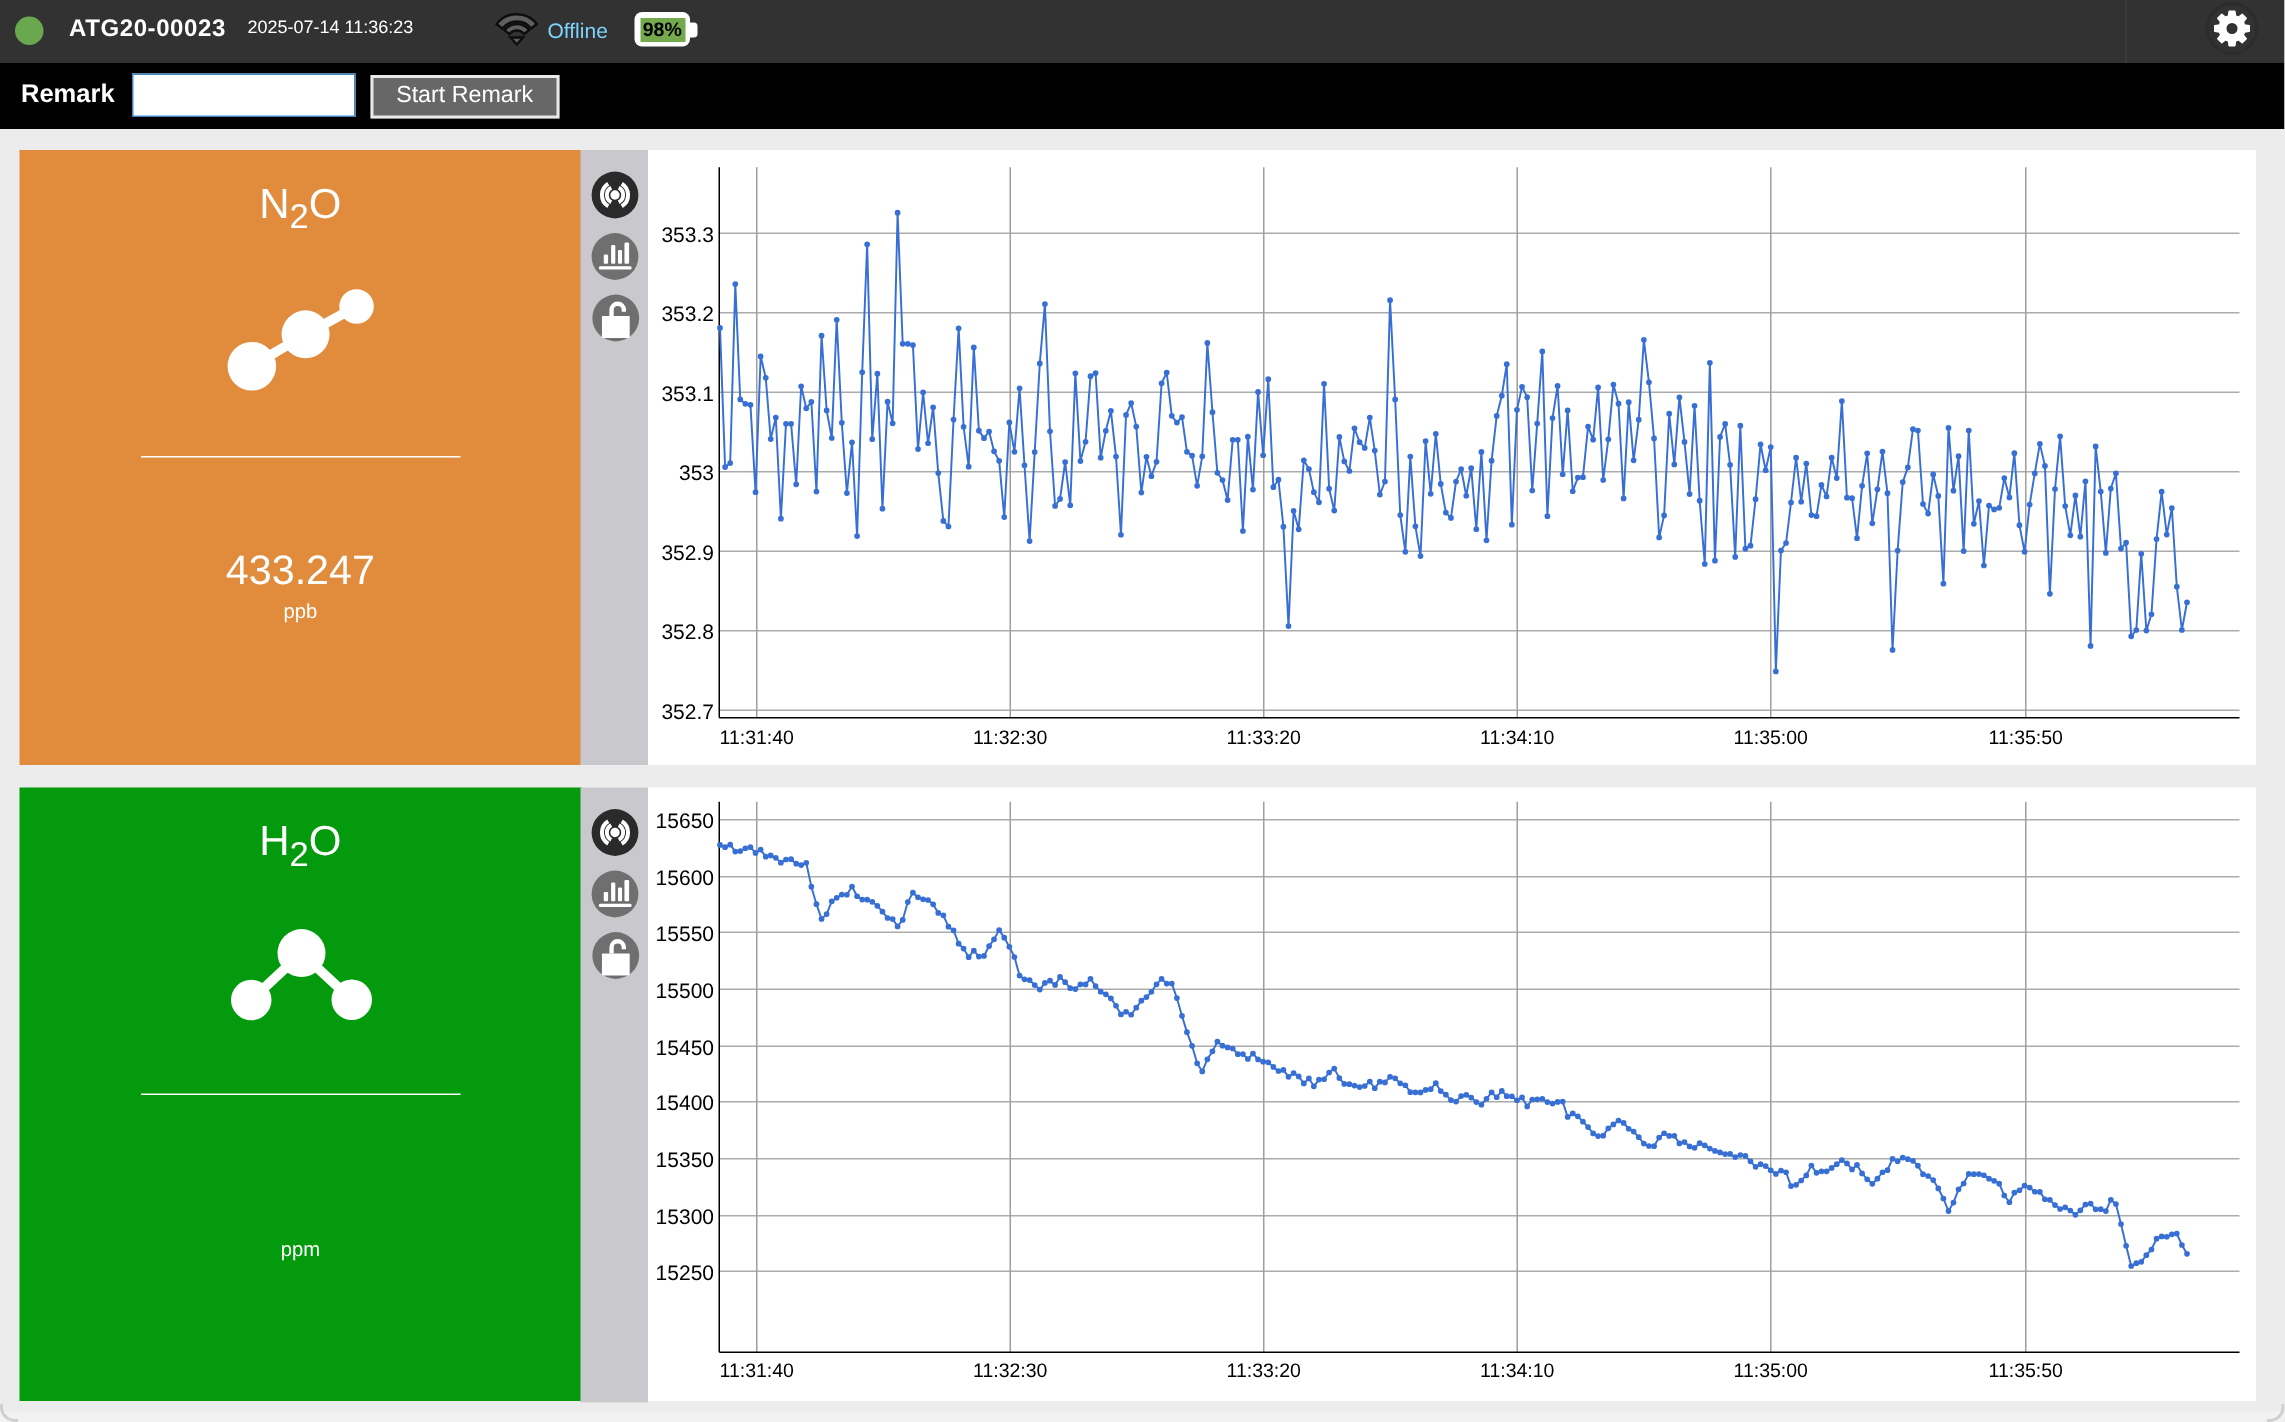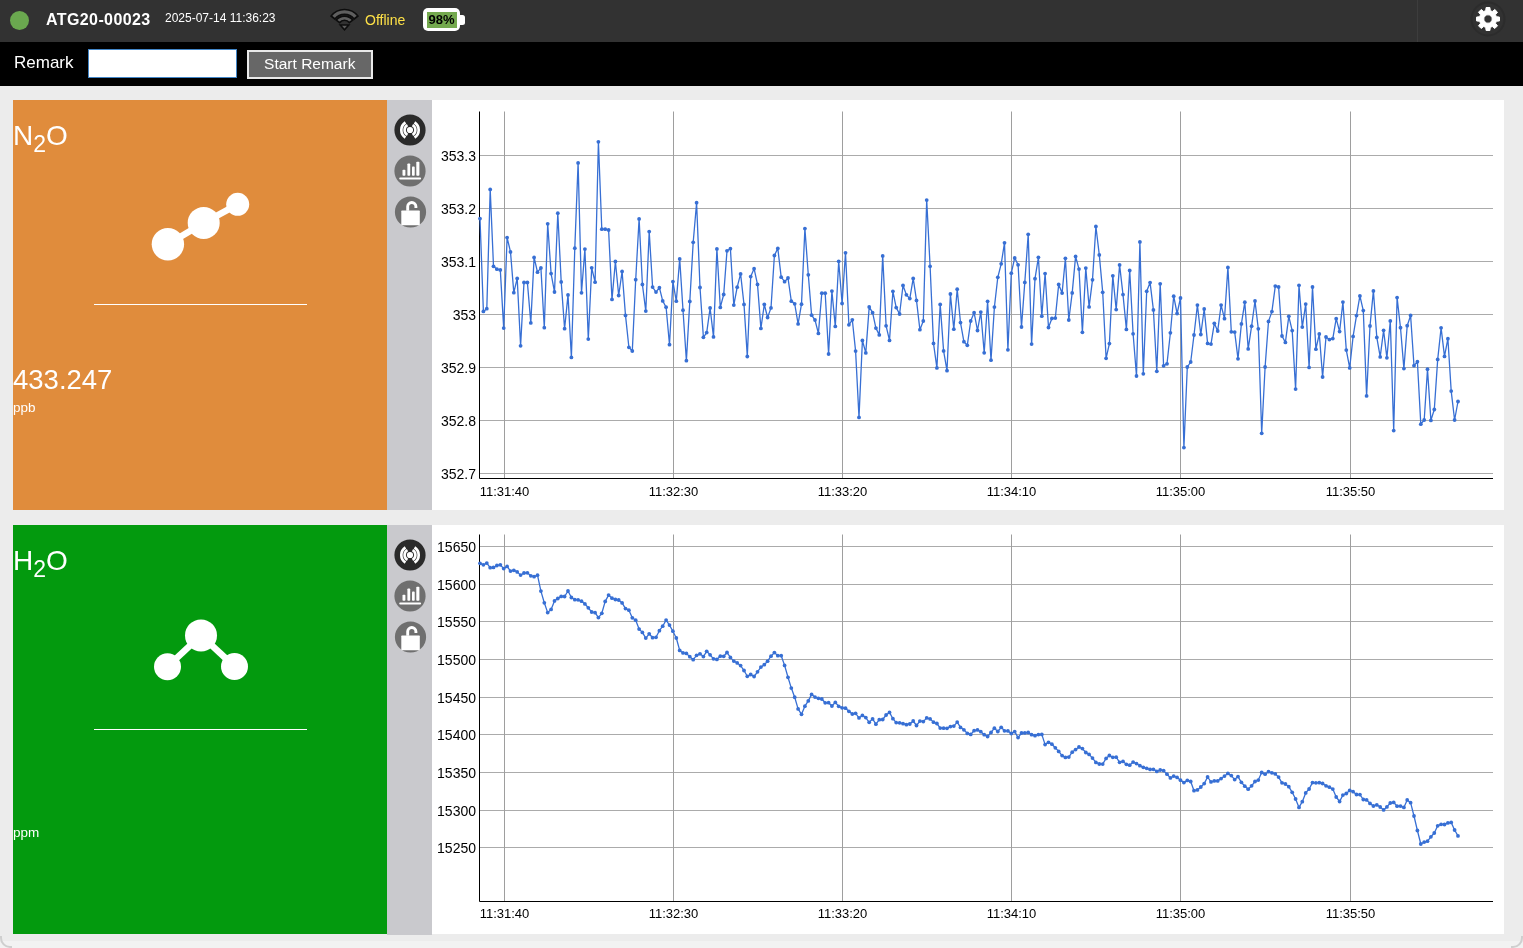"Offline" .offline { color: #fde047 -> #7dd3fc }
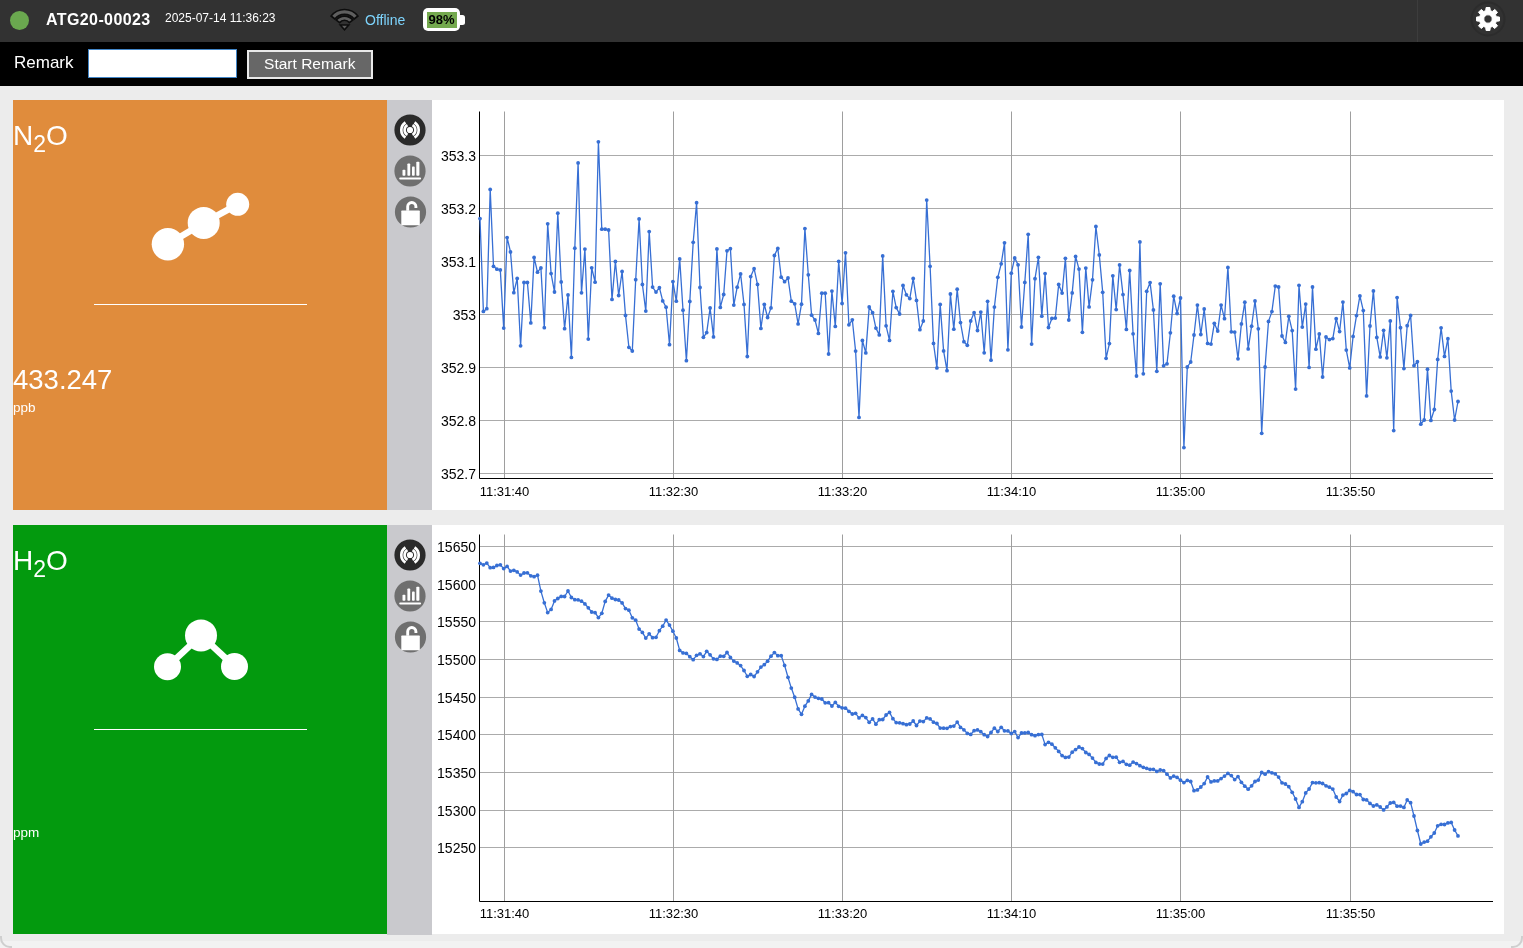"Remark" .remlbl { font-weight: normal -> bold }
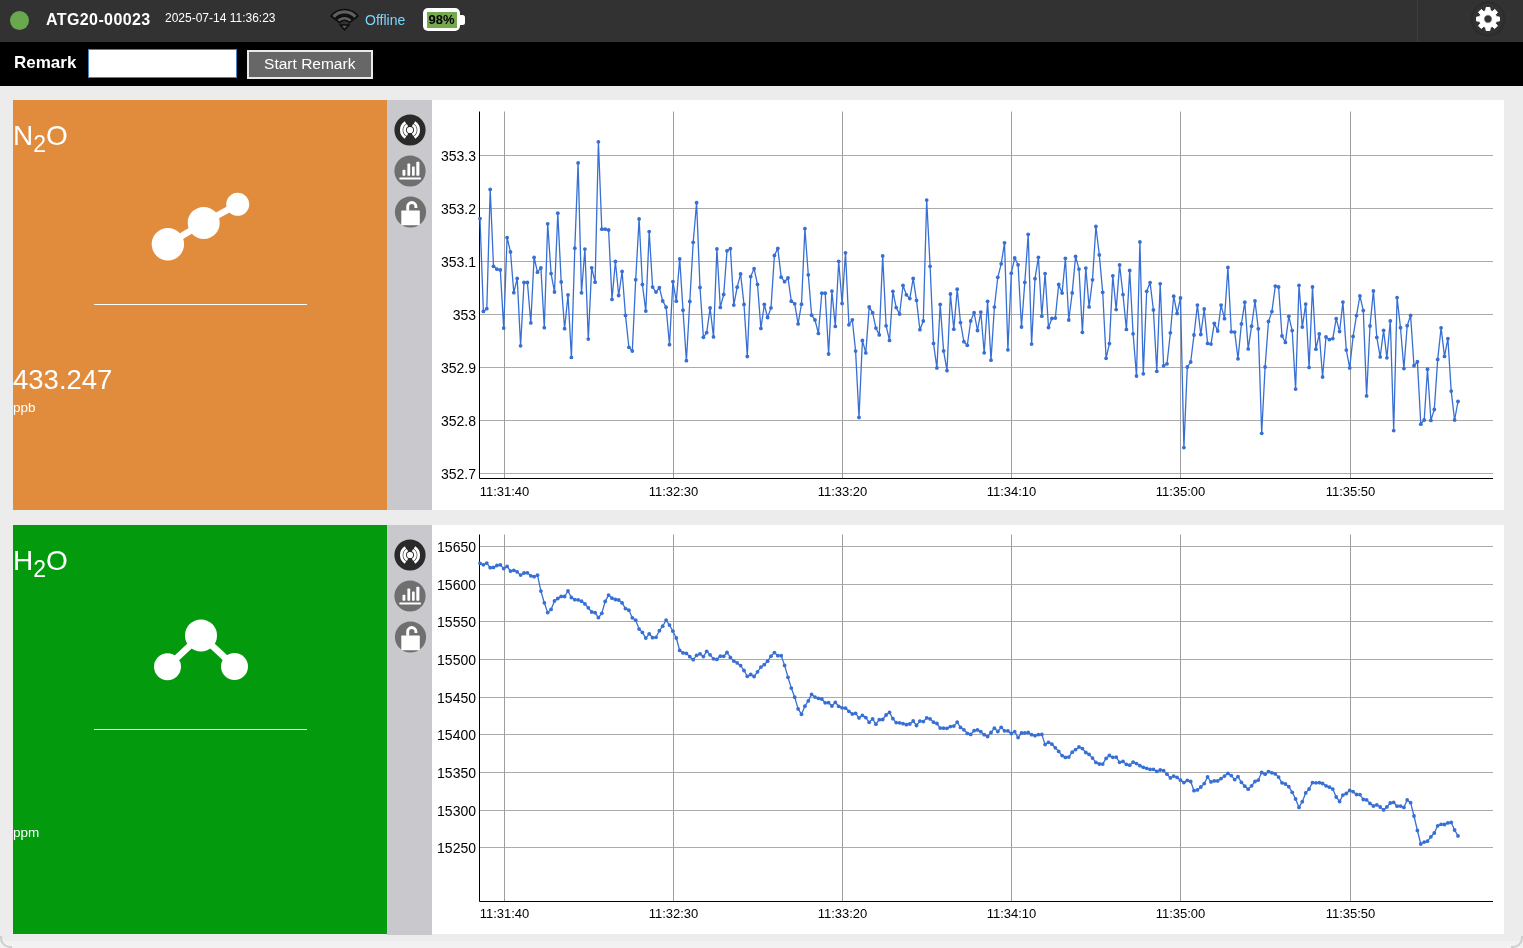"N2O" .card { text-align: none -> center }
